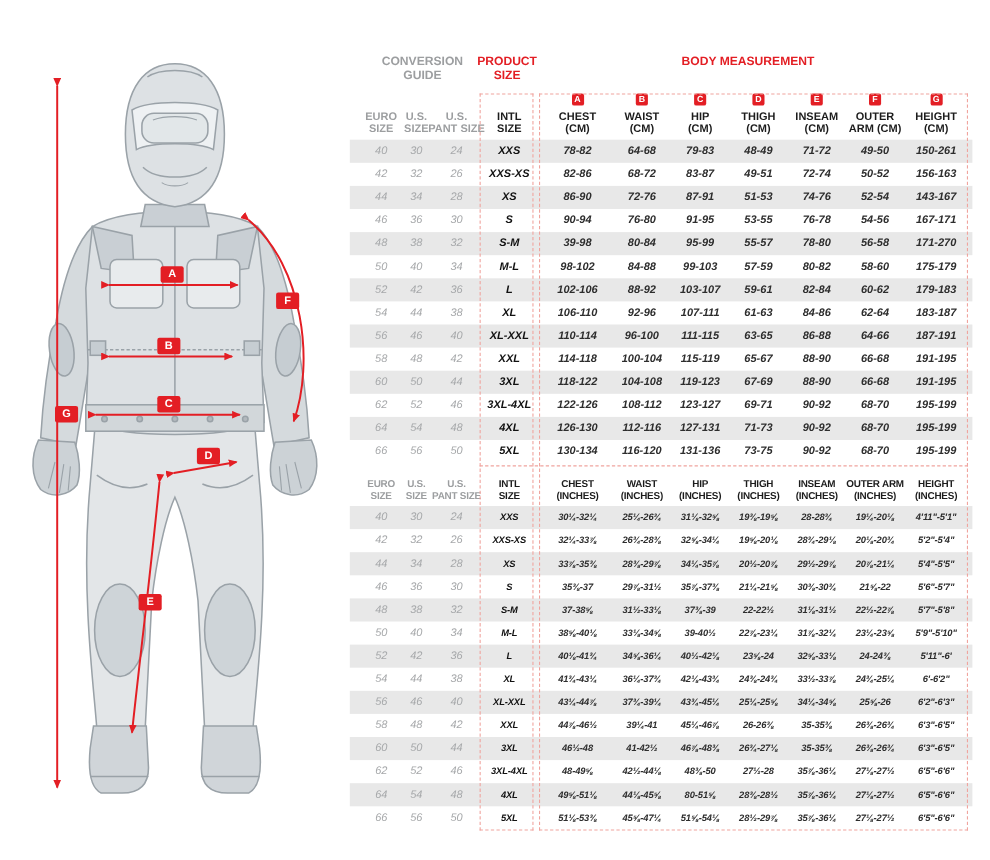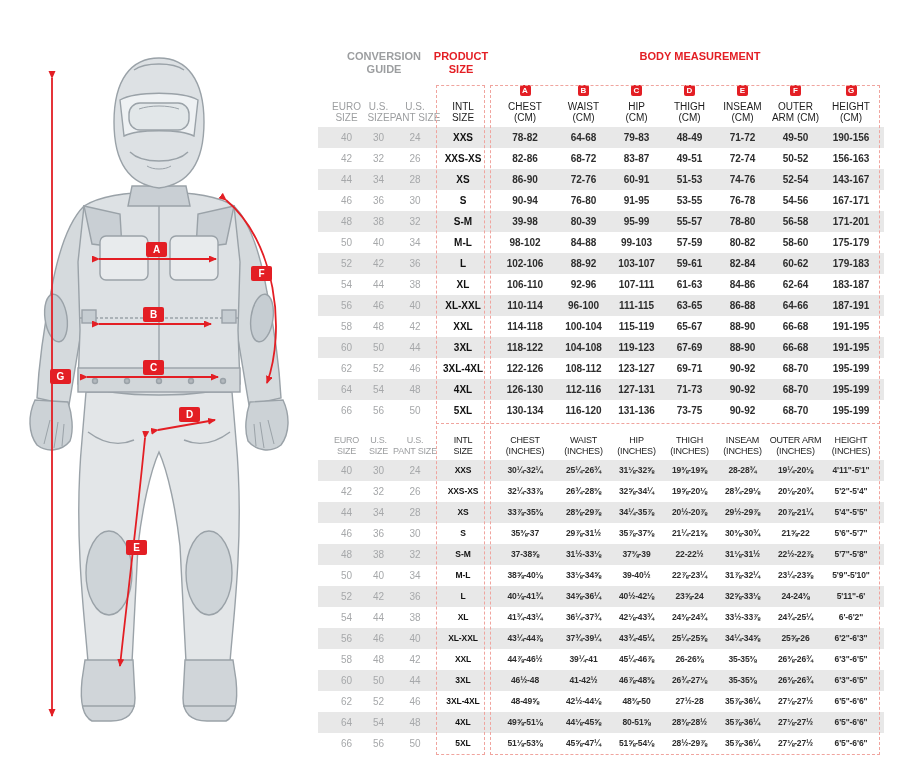"BODY MEASUREMENT" .t-body { left: 316px -> 296px }
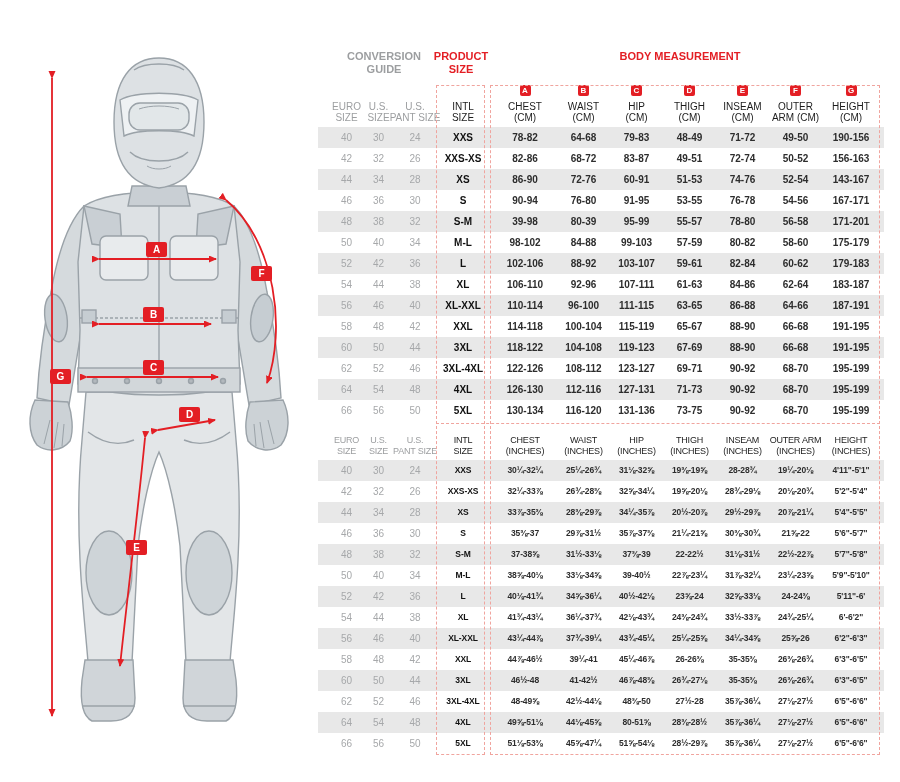"EURO" .hline { font-weight: 400 -> 700 }
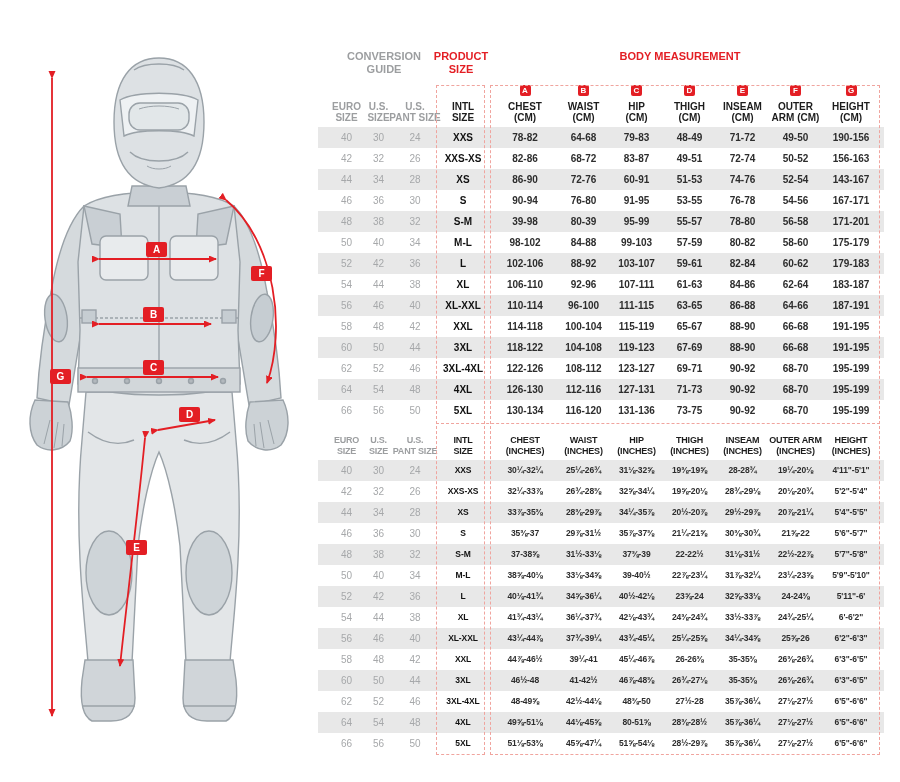"40" .data-row { font-style: none -> italic }
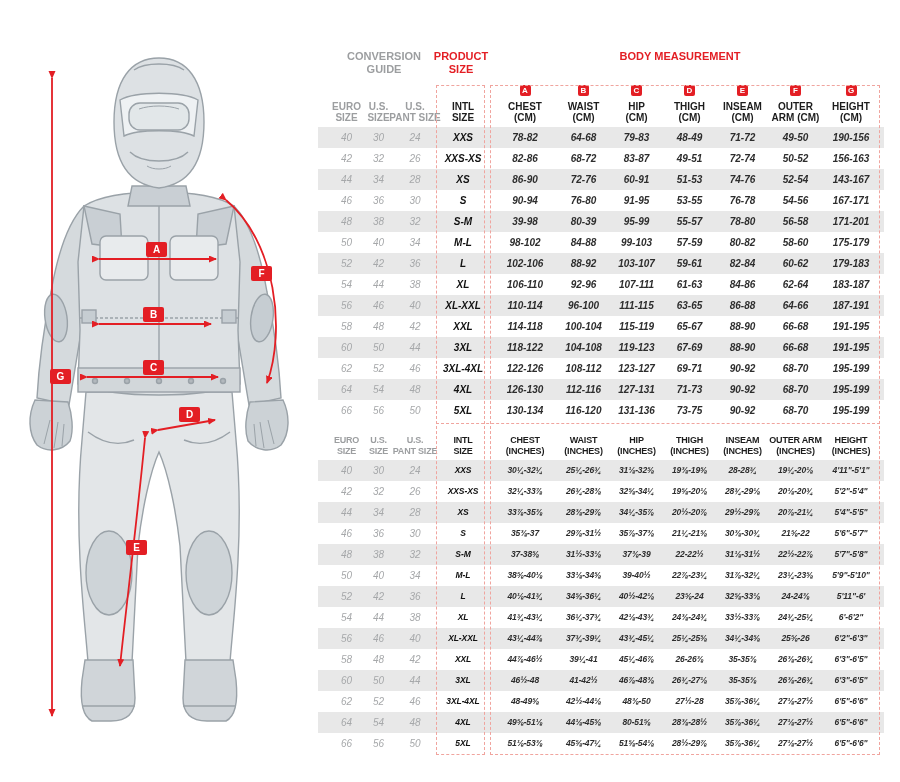"190-156" div.cell { text: 190-156 -> 150-261 }
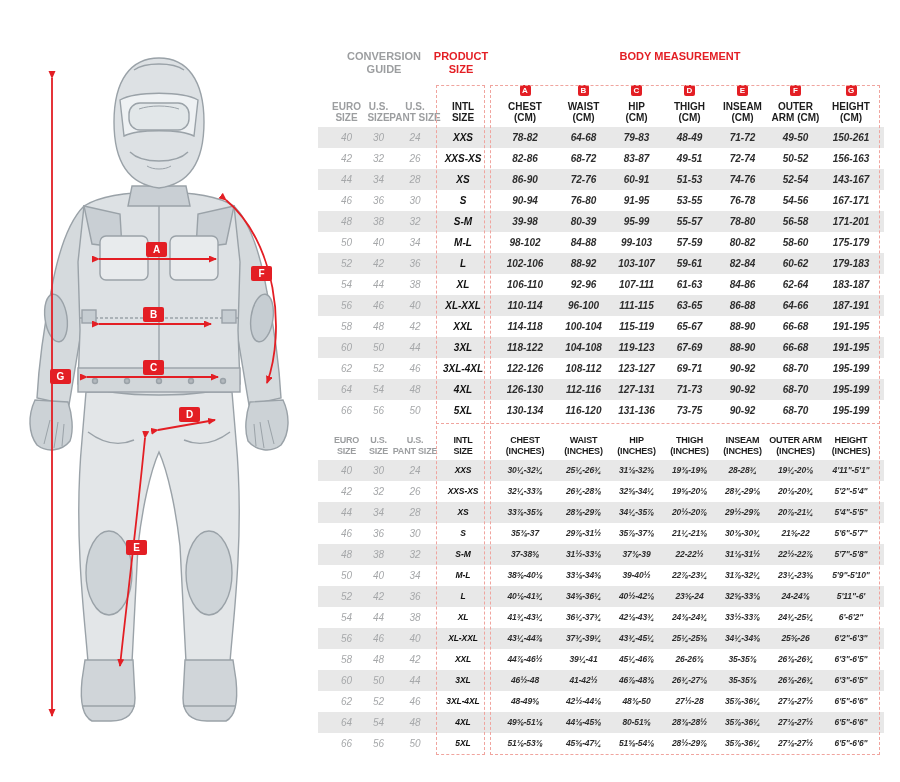"60-91" div.cell { text: 60-91 -> 87-91 }
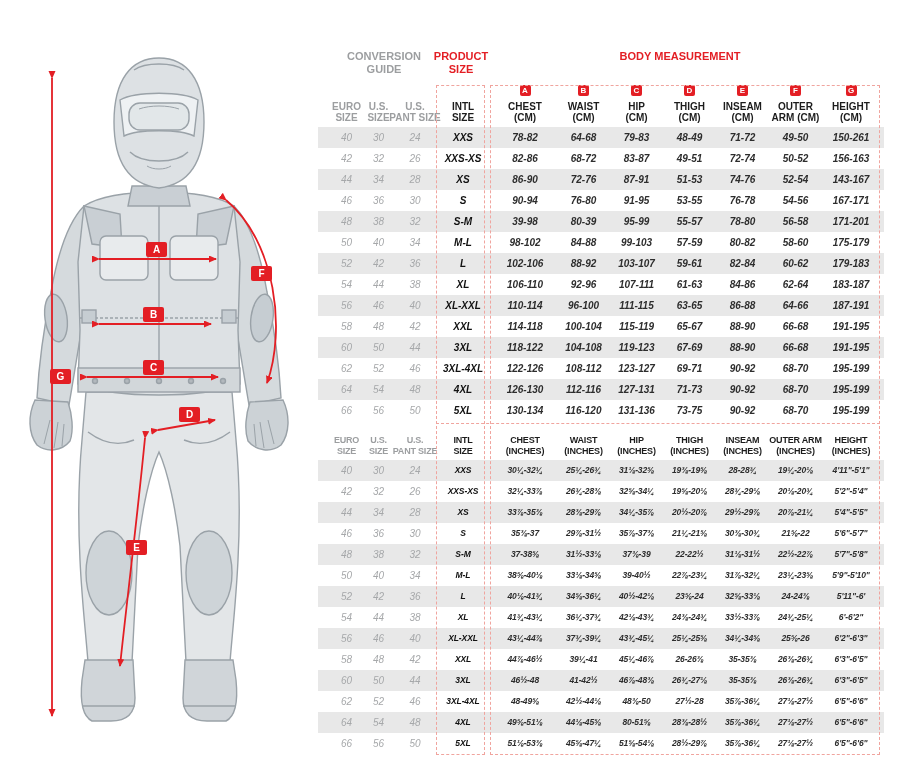"80-39" div.cell { text: 80-39 -> 80-84 }
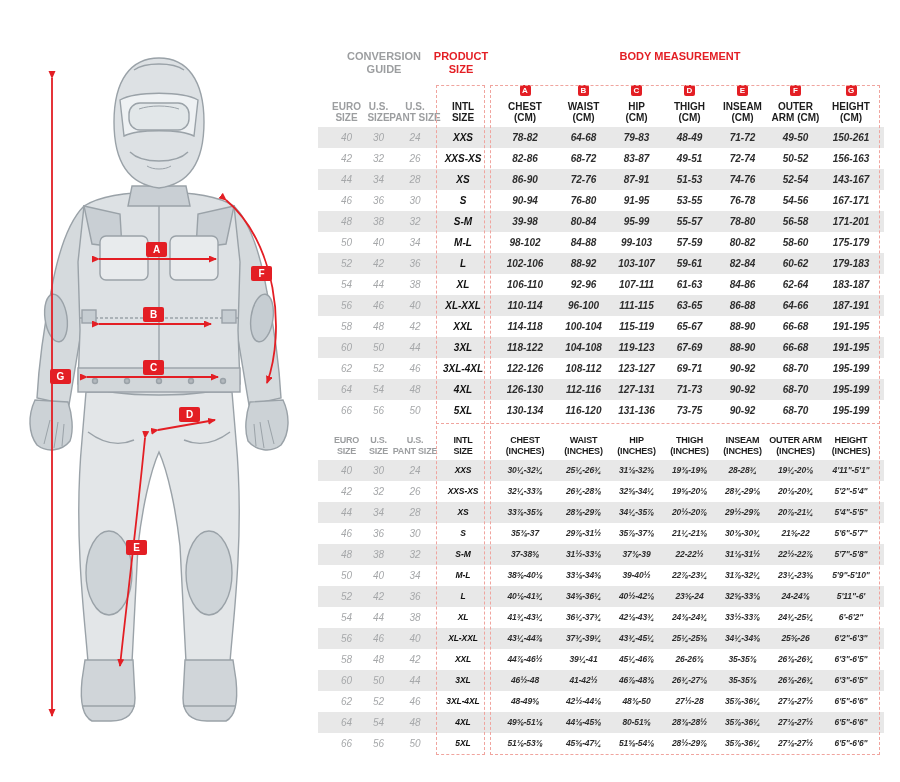"171-201" div.cell { text: 171-201 -> 171-270 }
